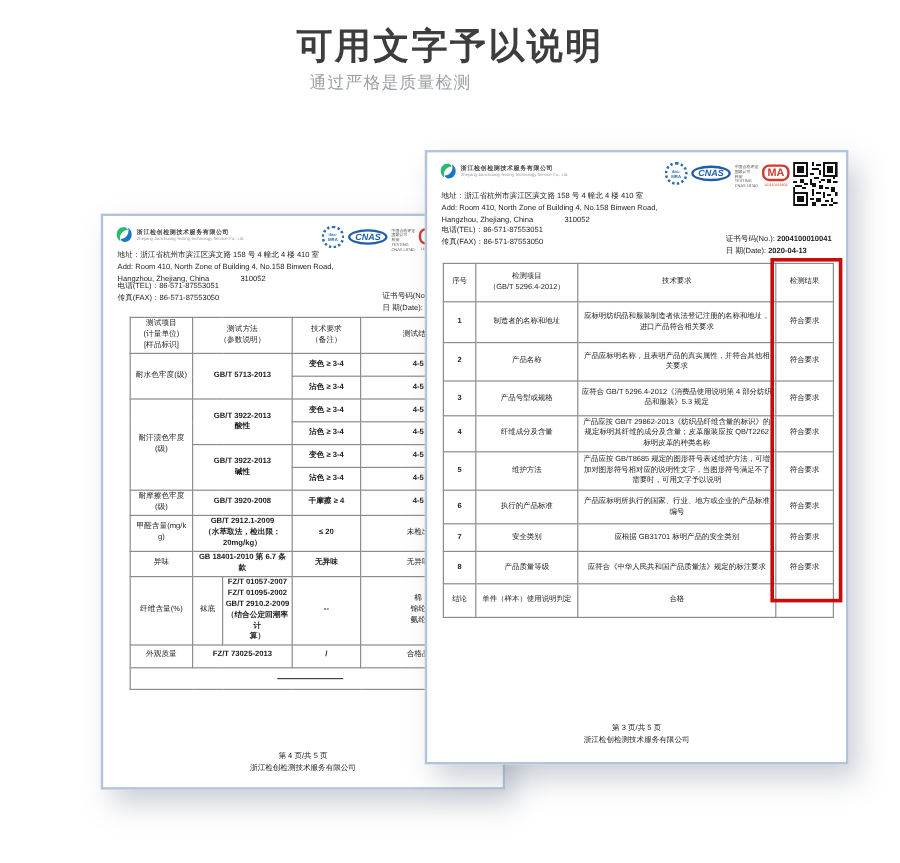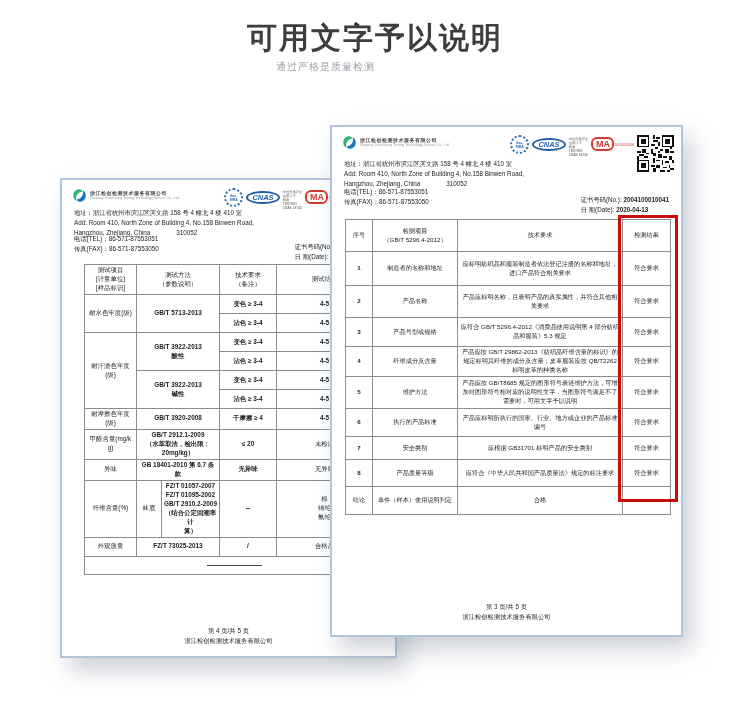"通过严格是质量检测" .page-subtitle { font-size: 10px -> 14px }
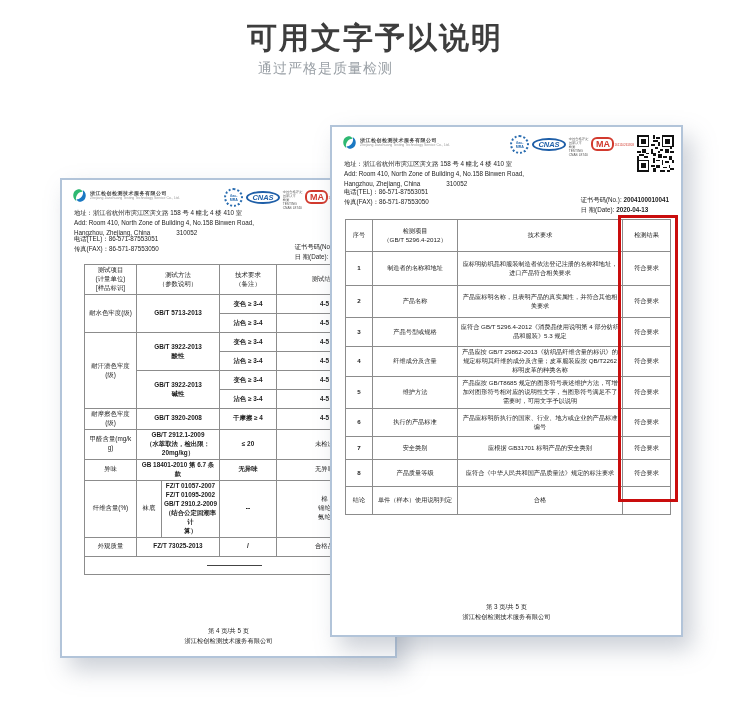"CNAS" .doc { margin-left: none -> 24px }
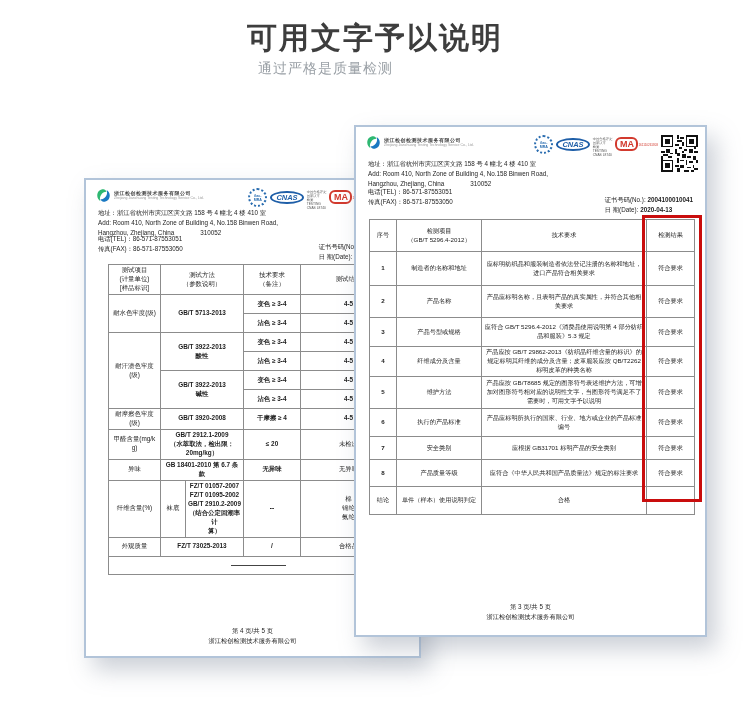"MA" .badge-ma-wrap { flex-direction: row -> column }
